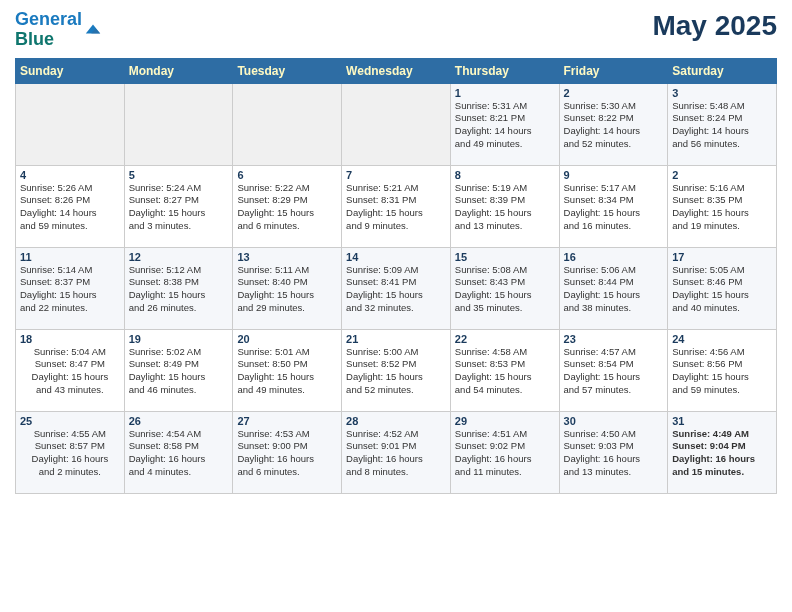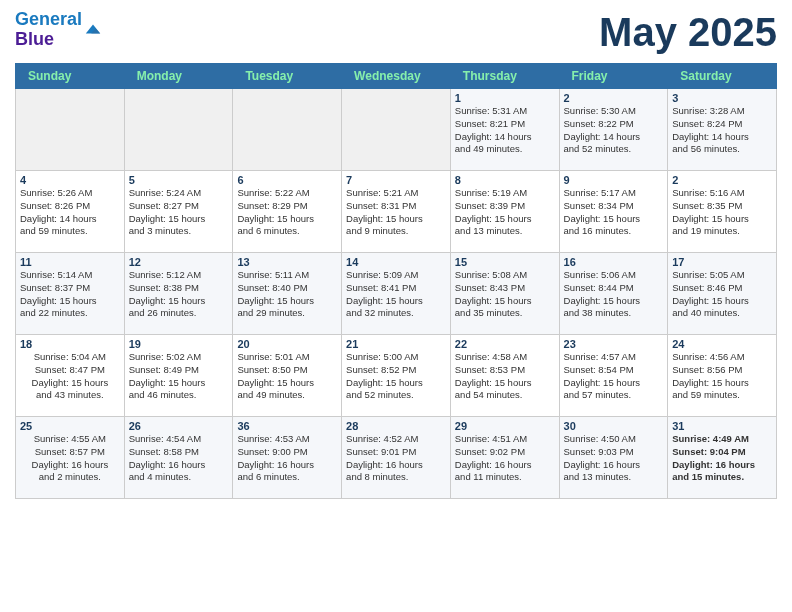"Blue" span { color: #4c1d95 -> #0f766e }
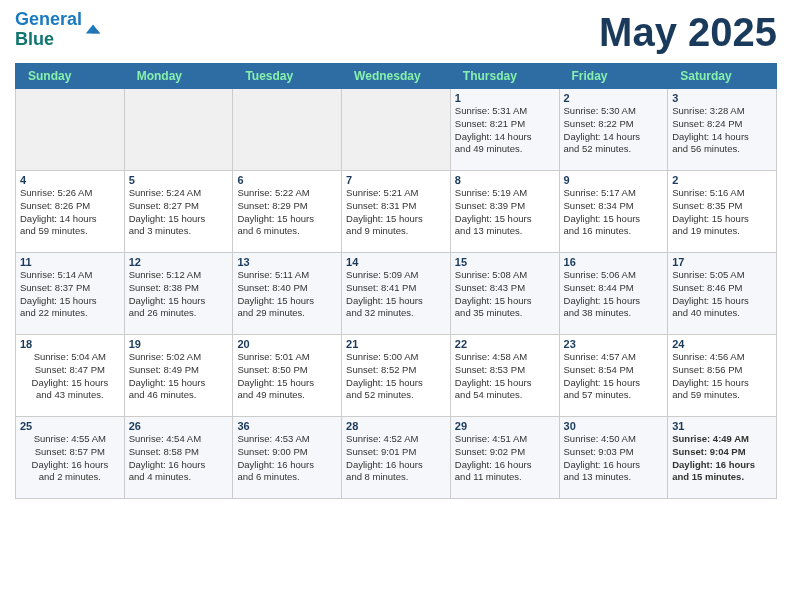"May 2025" .main-title { font-size: 40px -> 28px }
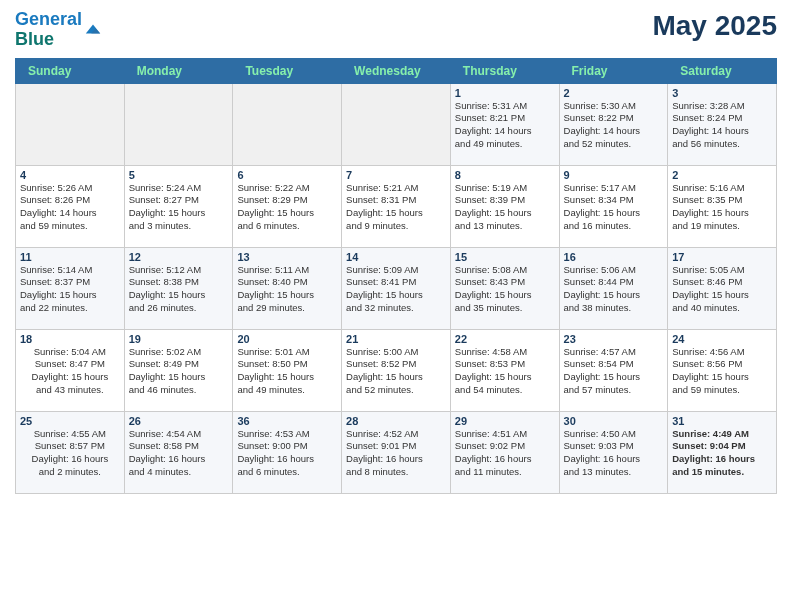"Sunday" .calendar thead th { color: #86efac -> #fef9c3; padding: 5px 12px -> 5px 4px }
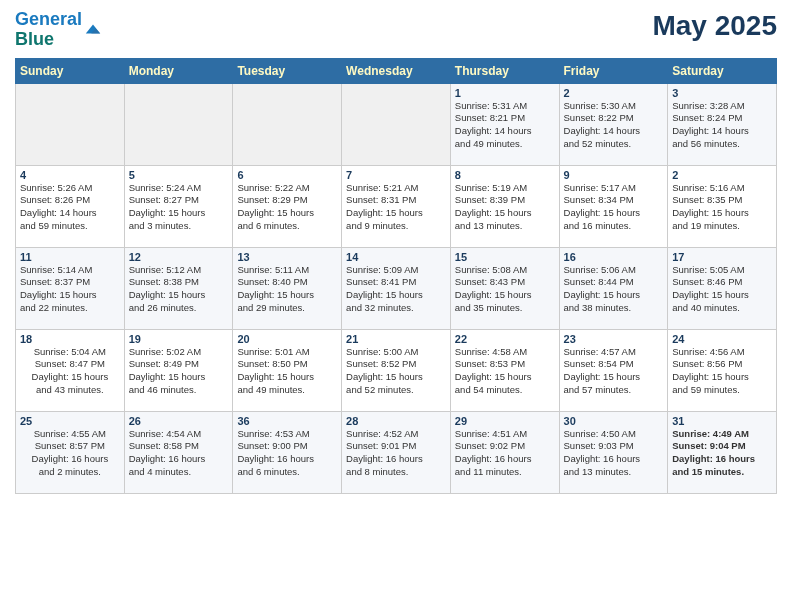"Sunrise: 3:28 AM" div.day-info { text: 3:28 -> 5:48 }
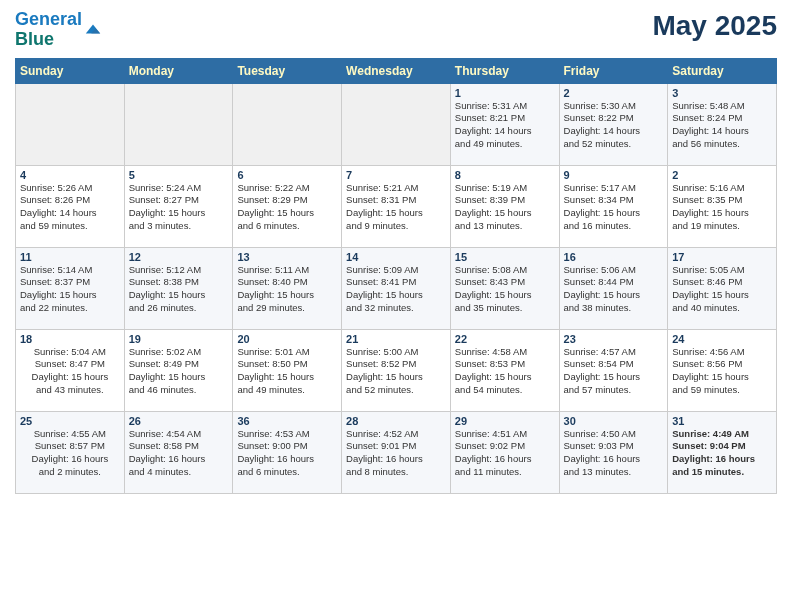"36" span.day-number { text: 36 -> 27 }
